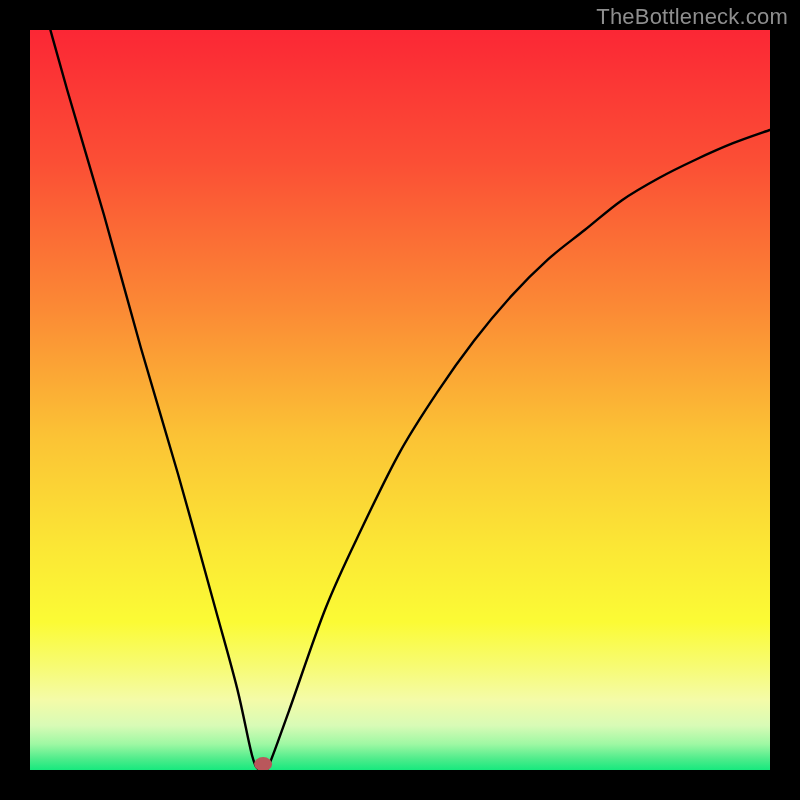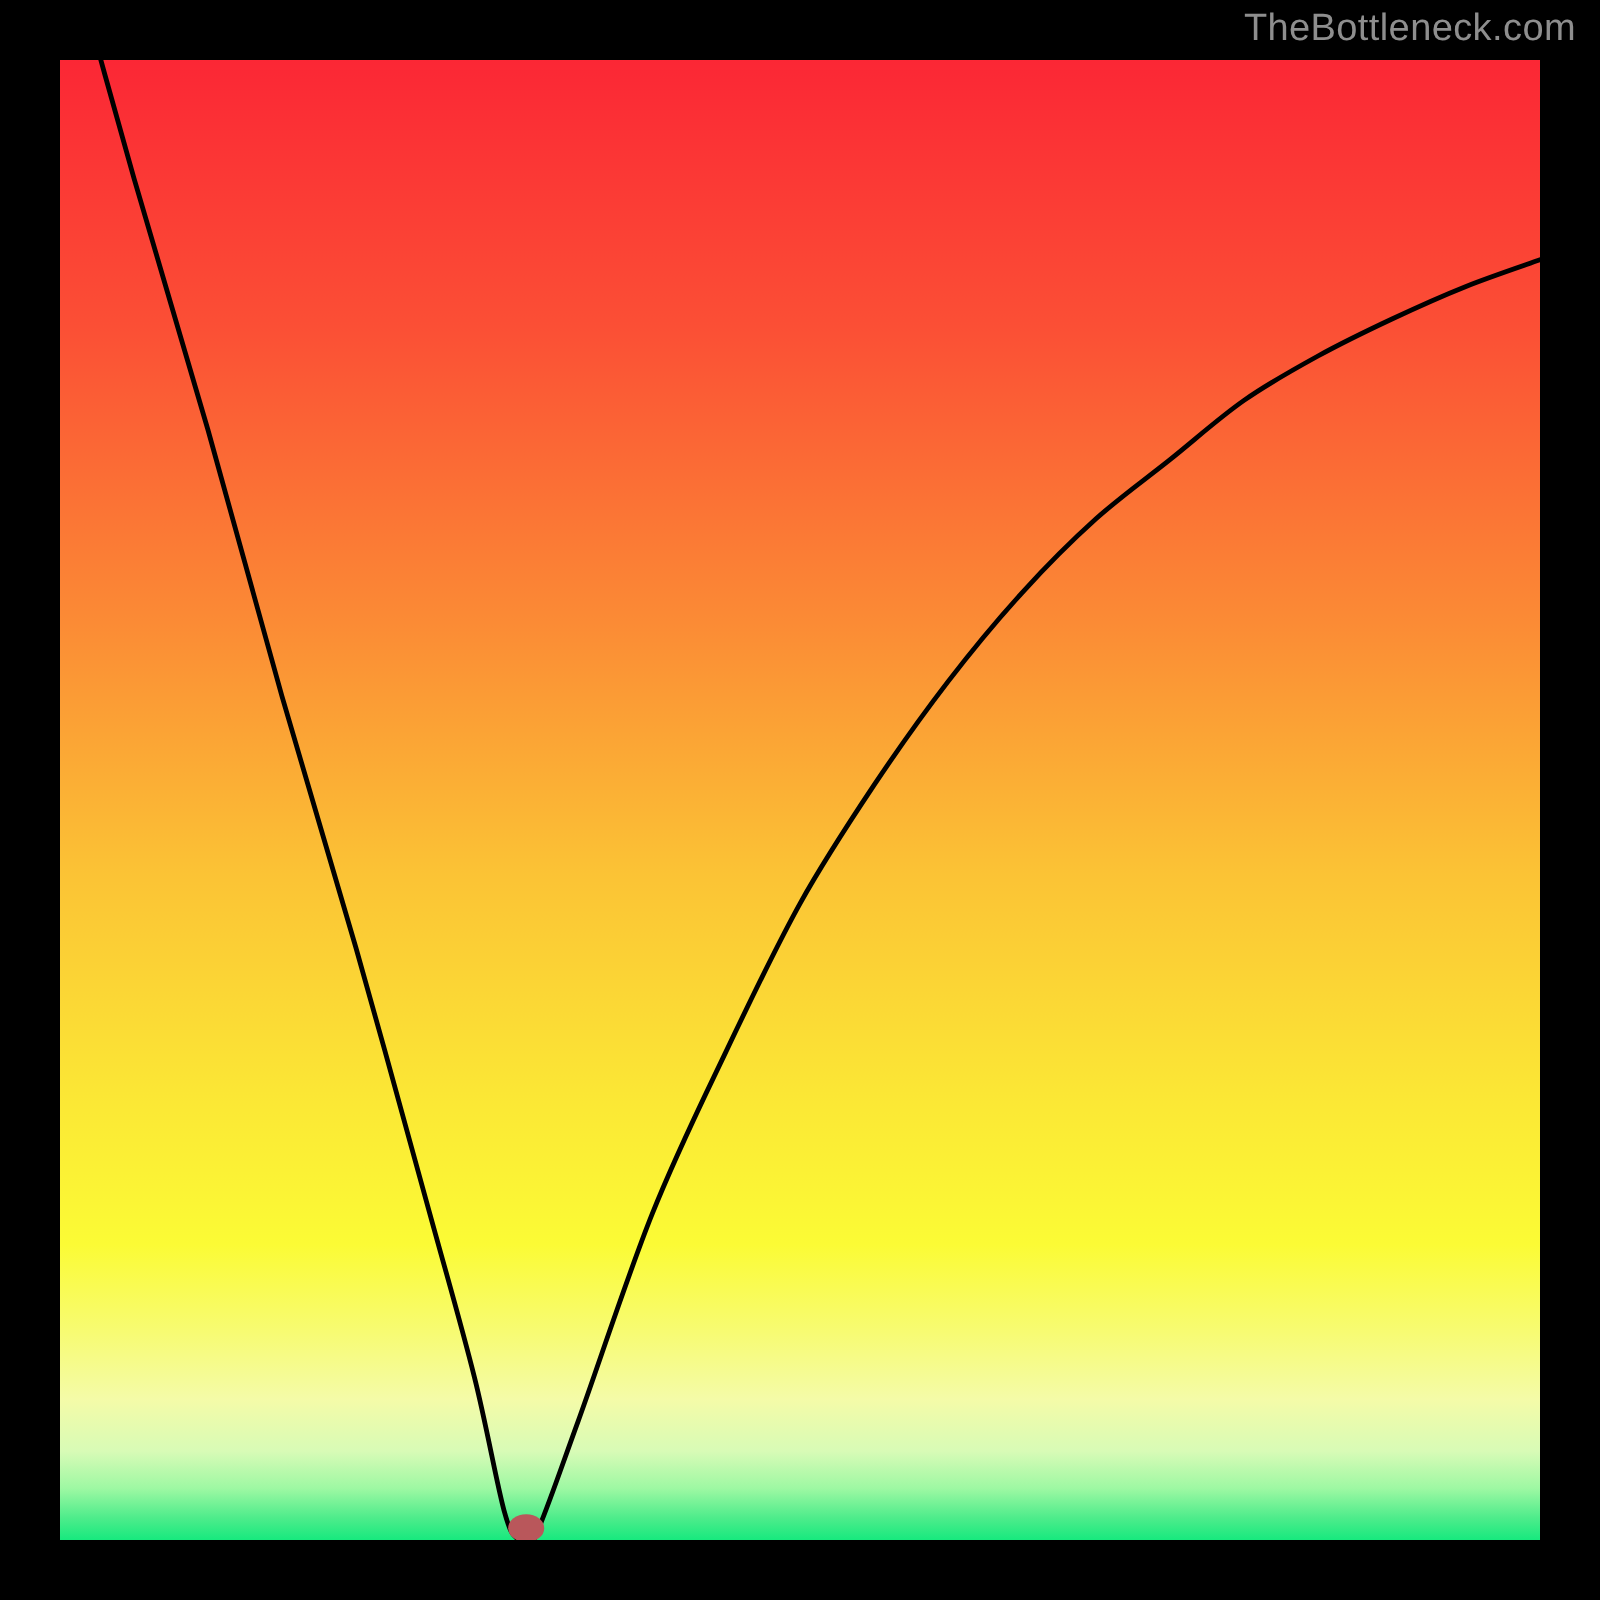"TheBottleneck.com" .watermark { font-size: 19px -> 22px }
